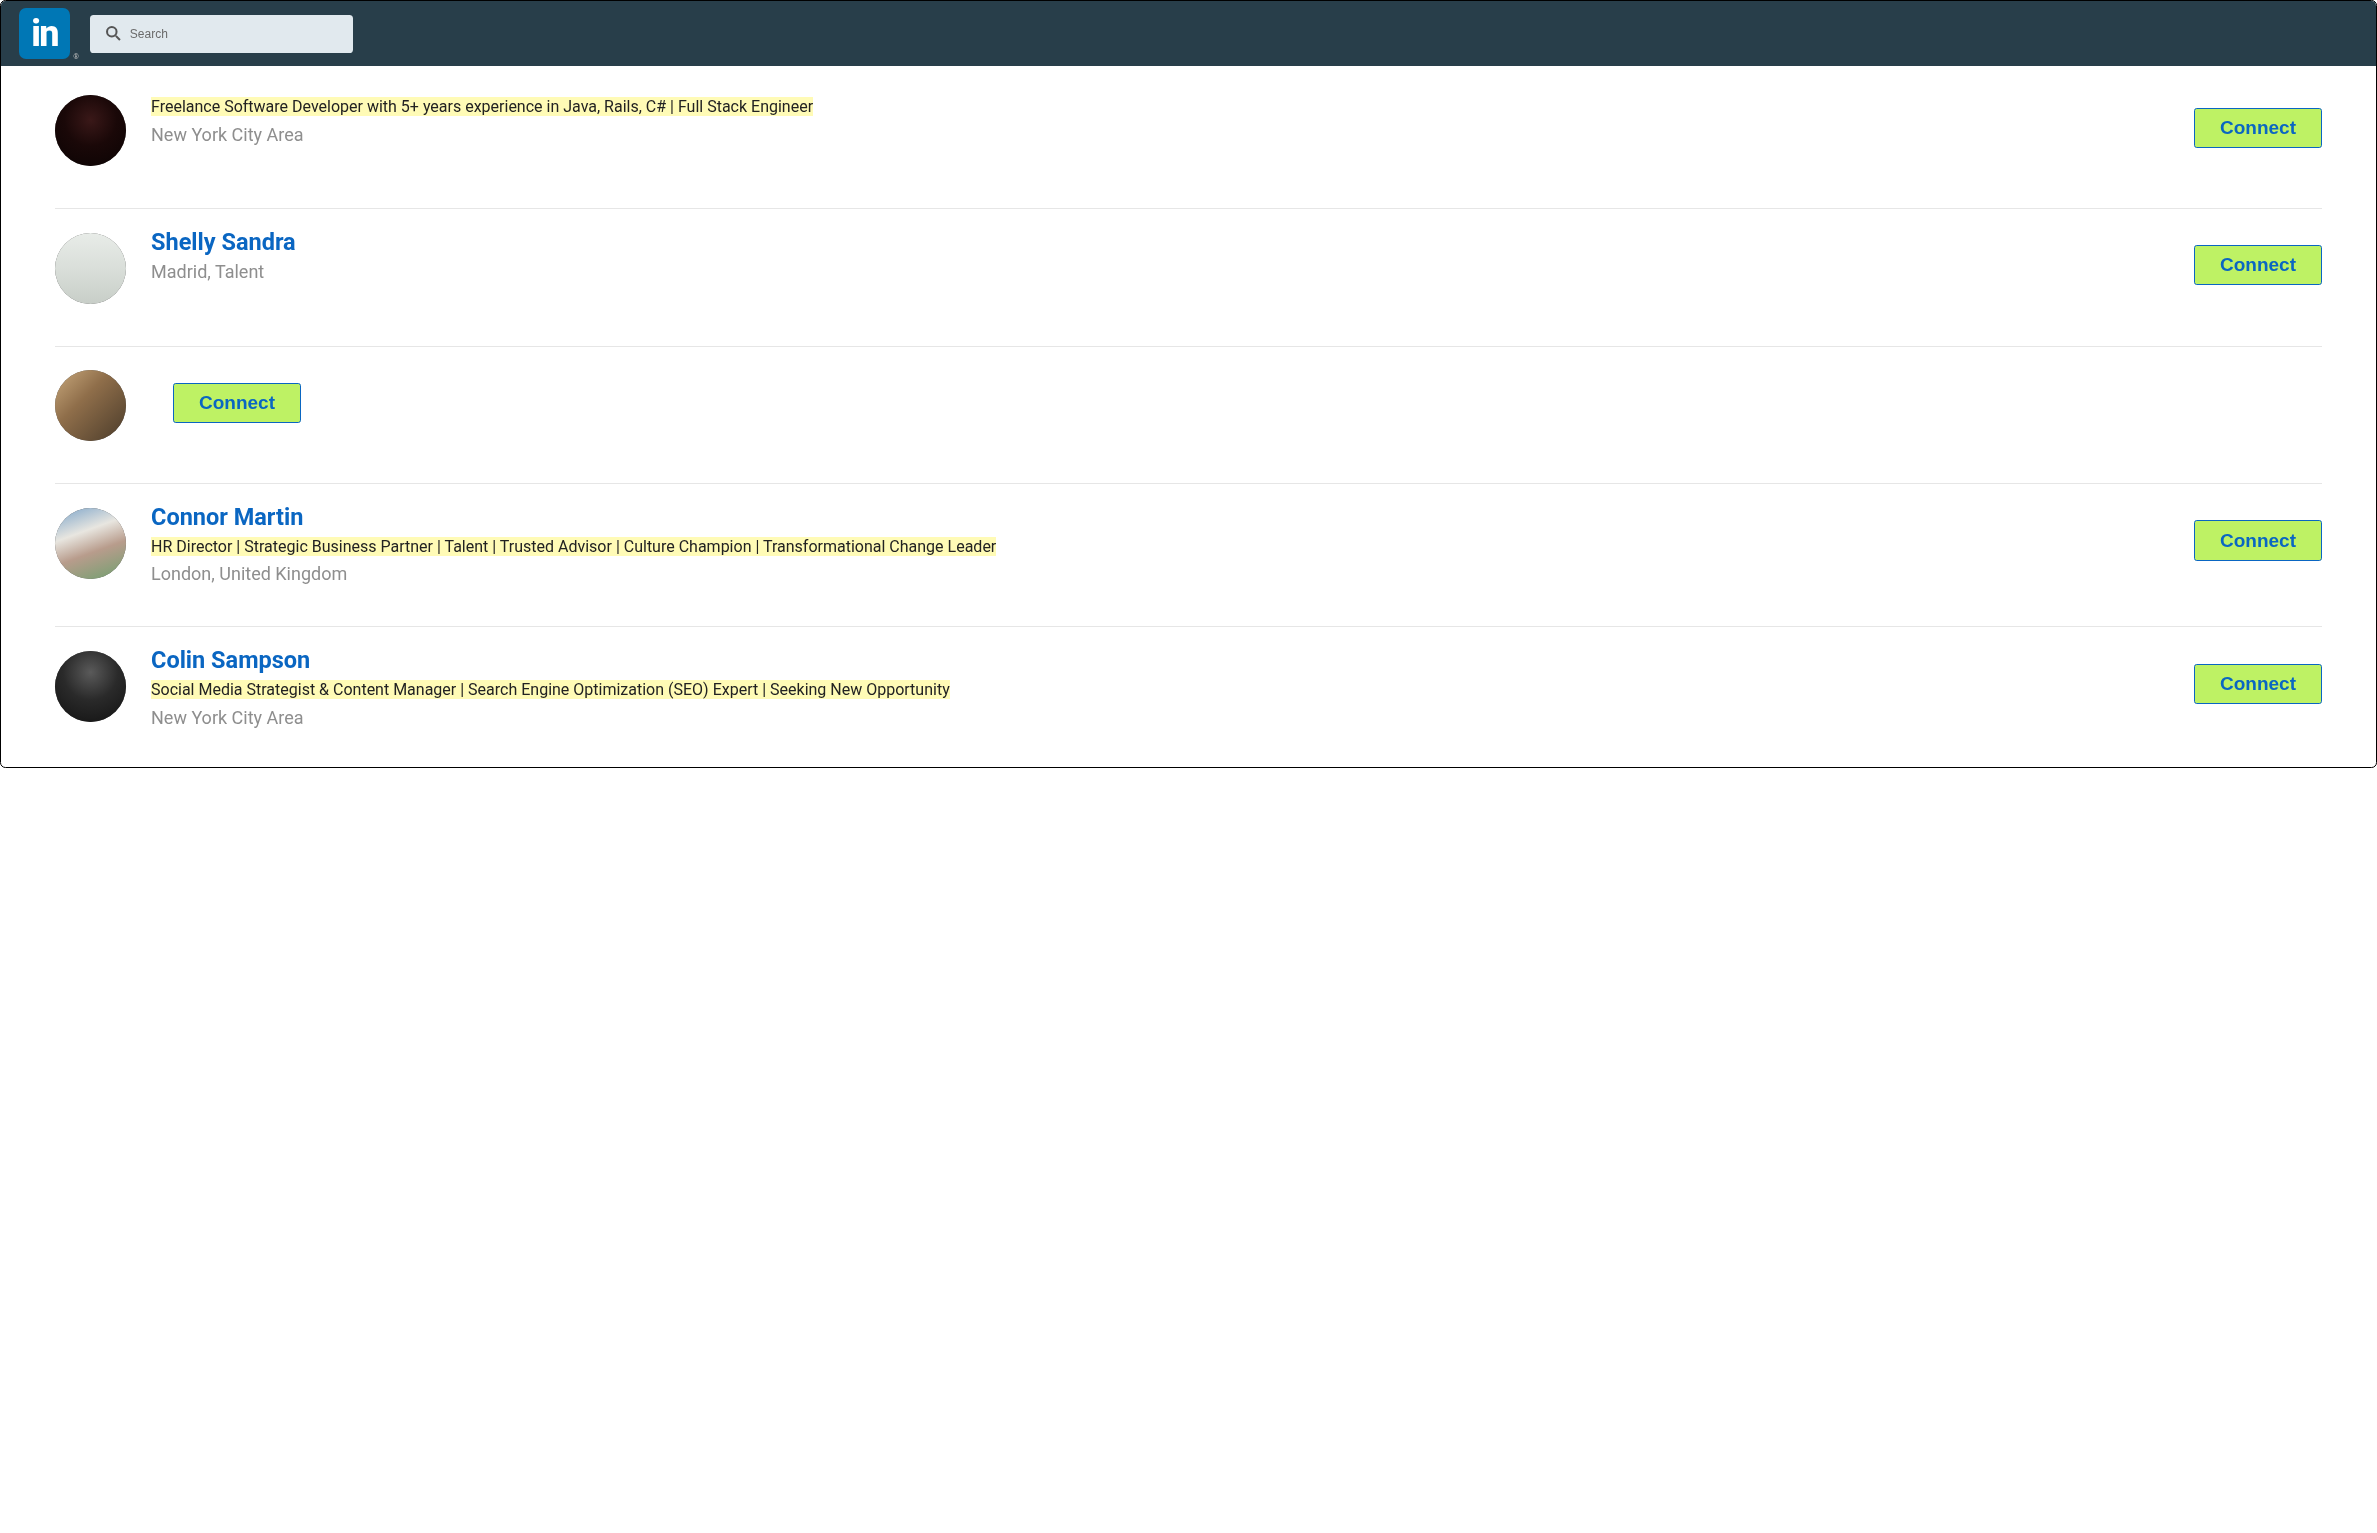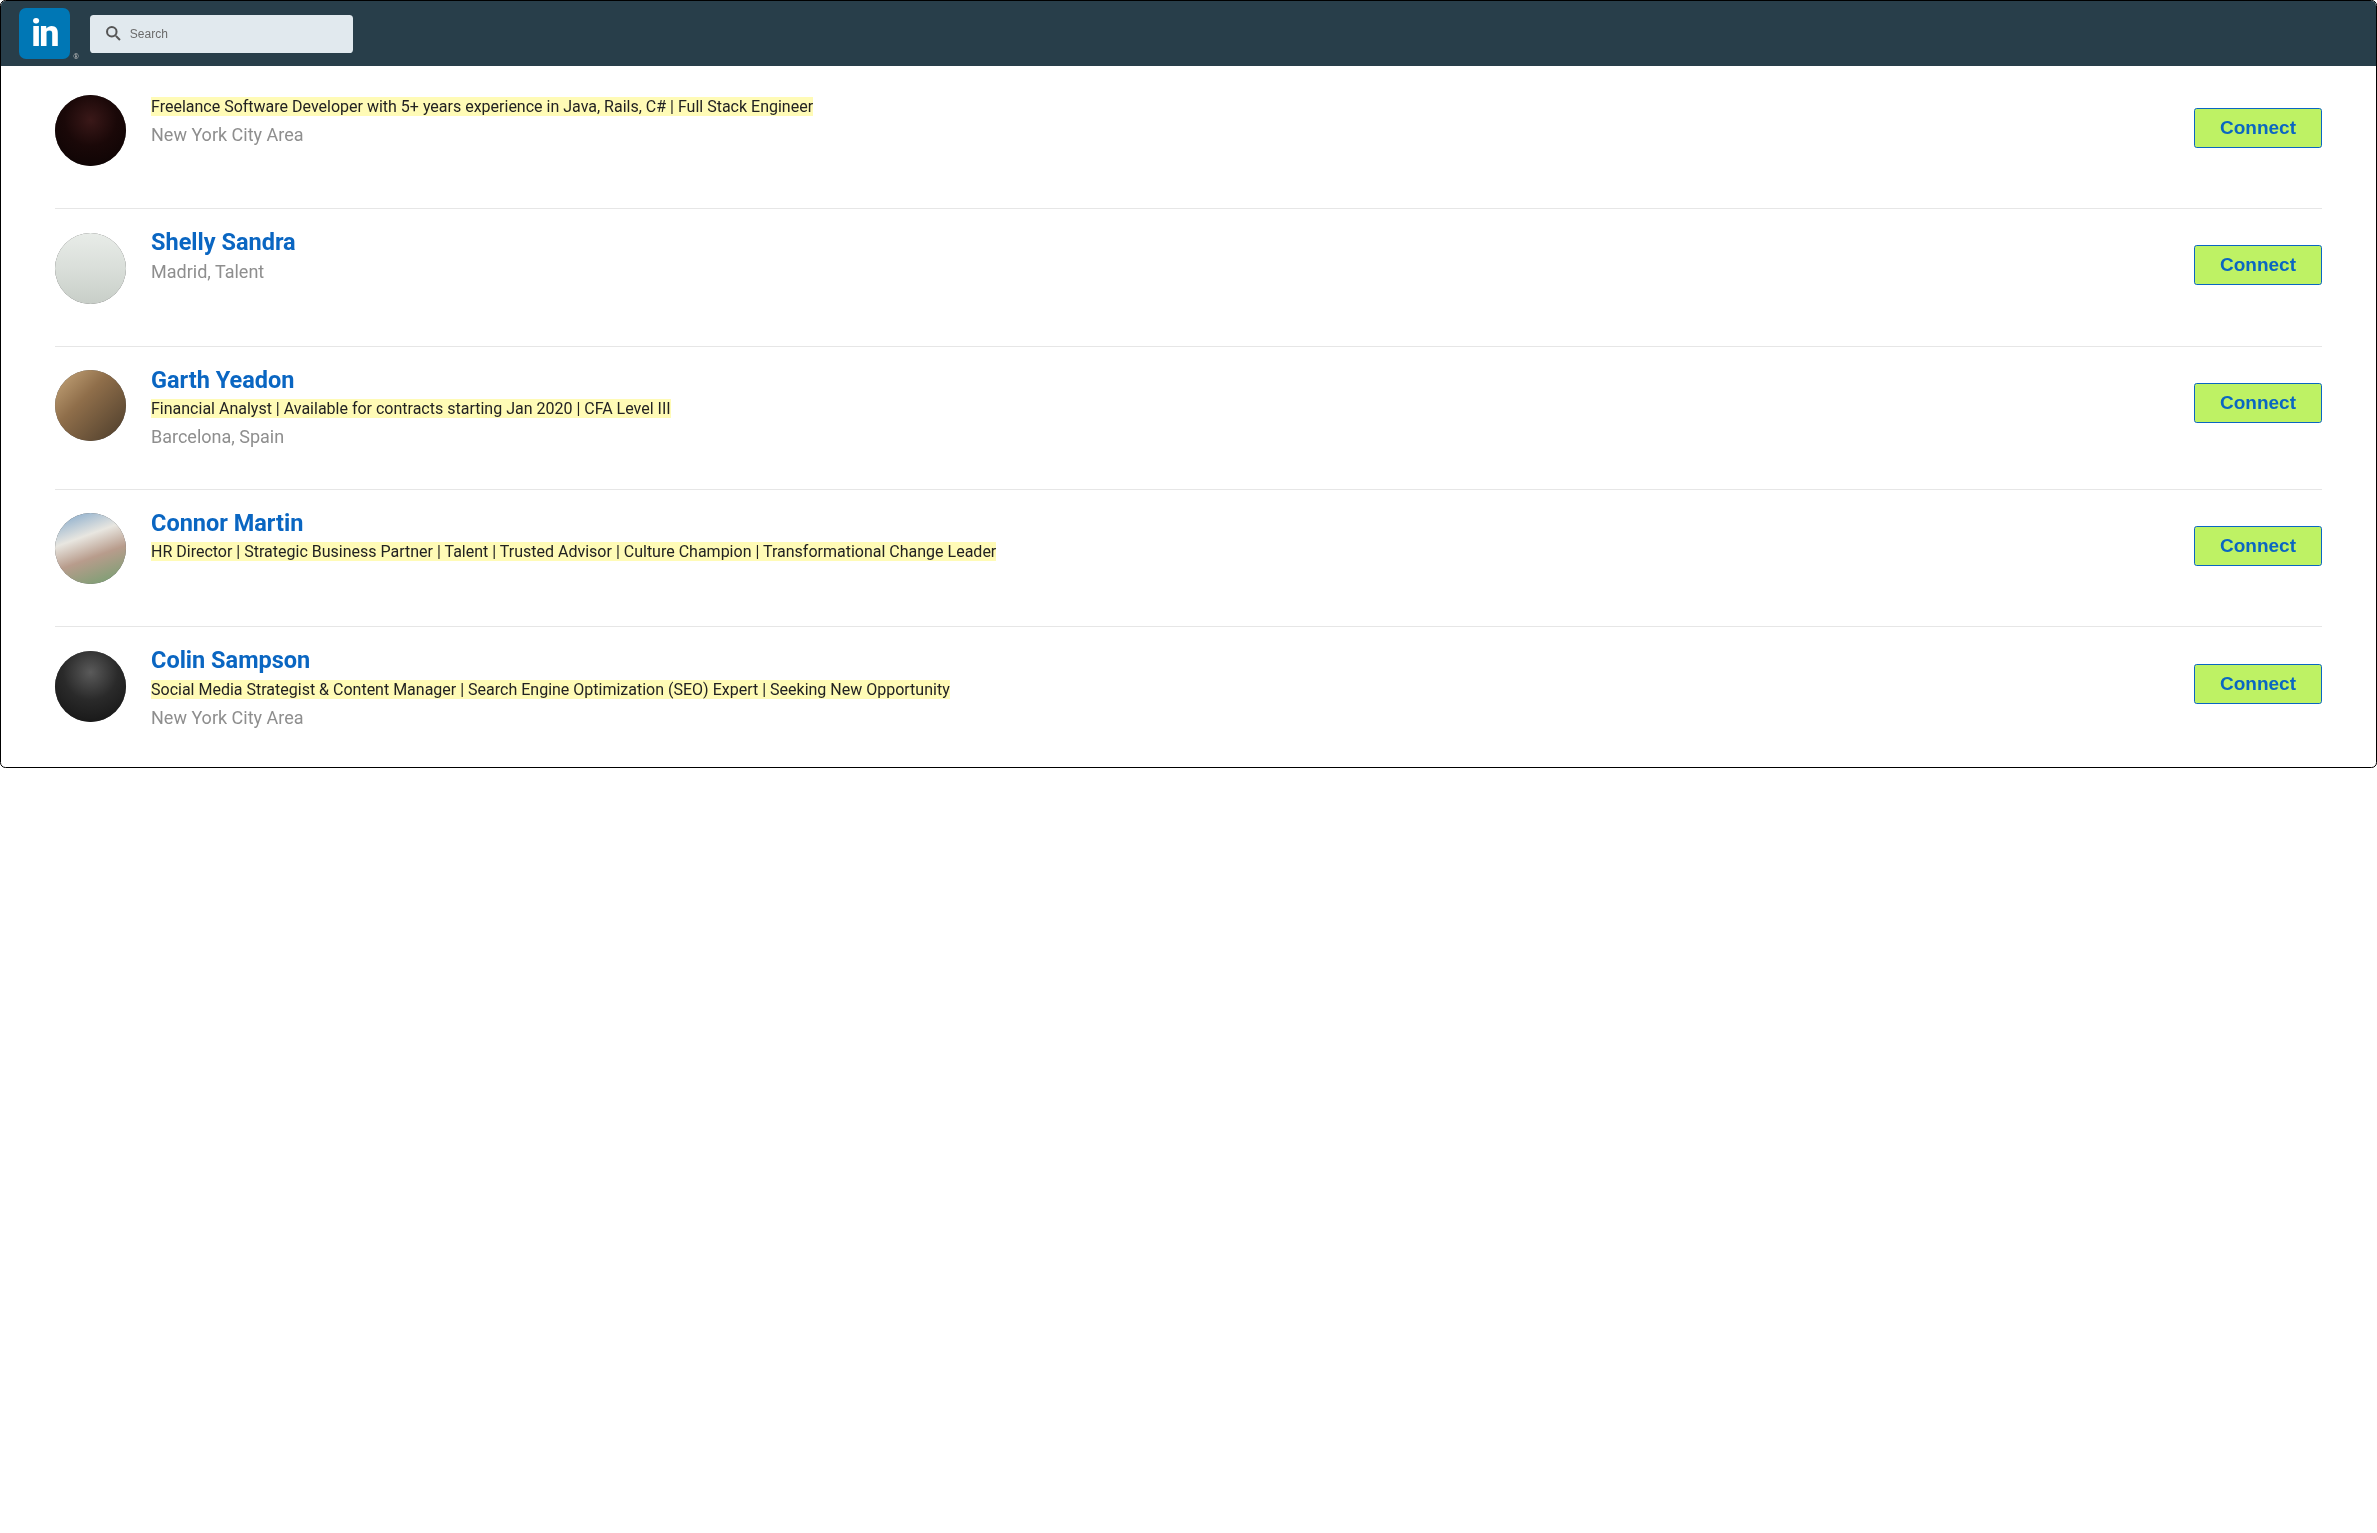"Garth Yeadon" div.info { html: <div> <div>Garth Yeadon</div> <div><span>Financial Analyst | Available for contracts starting Jan 2020 | CFA Level III</span></div> <div>Barcelona, Spain</div> </div> -> none }
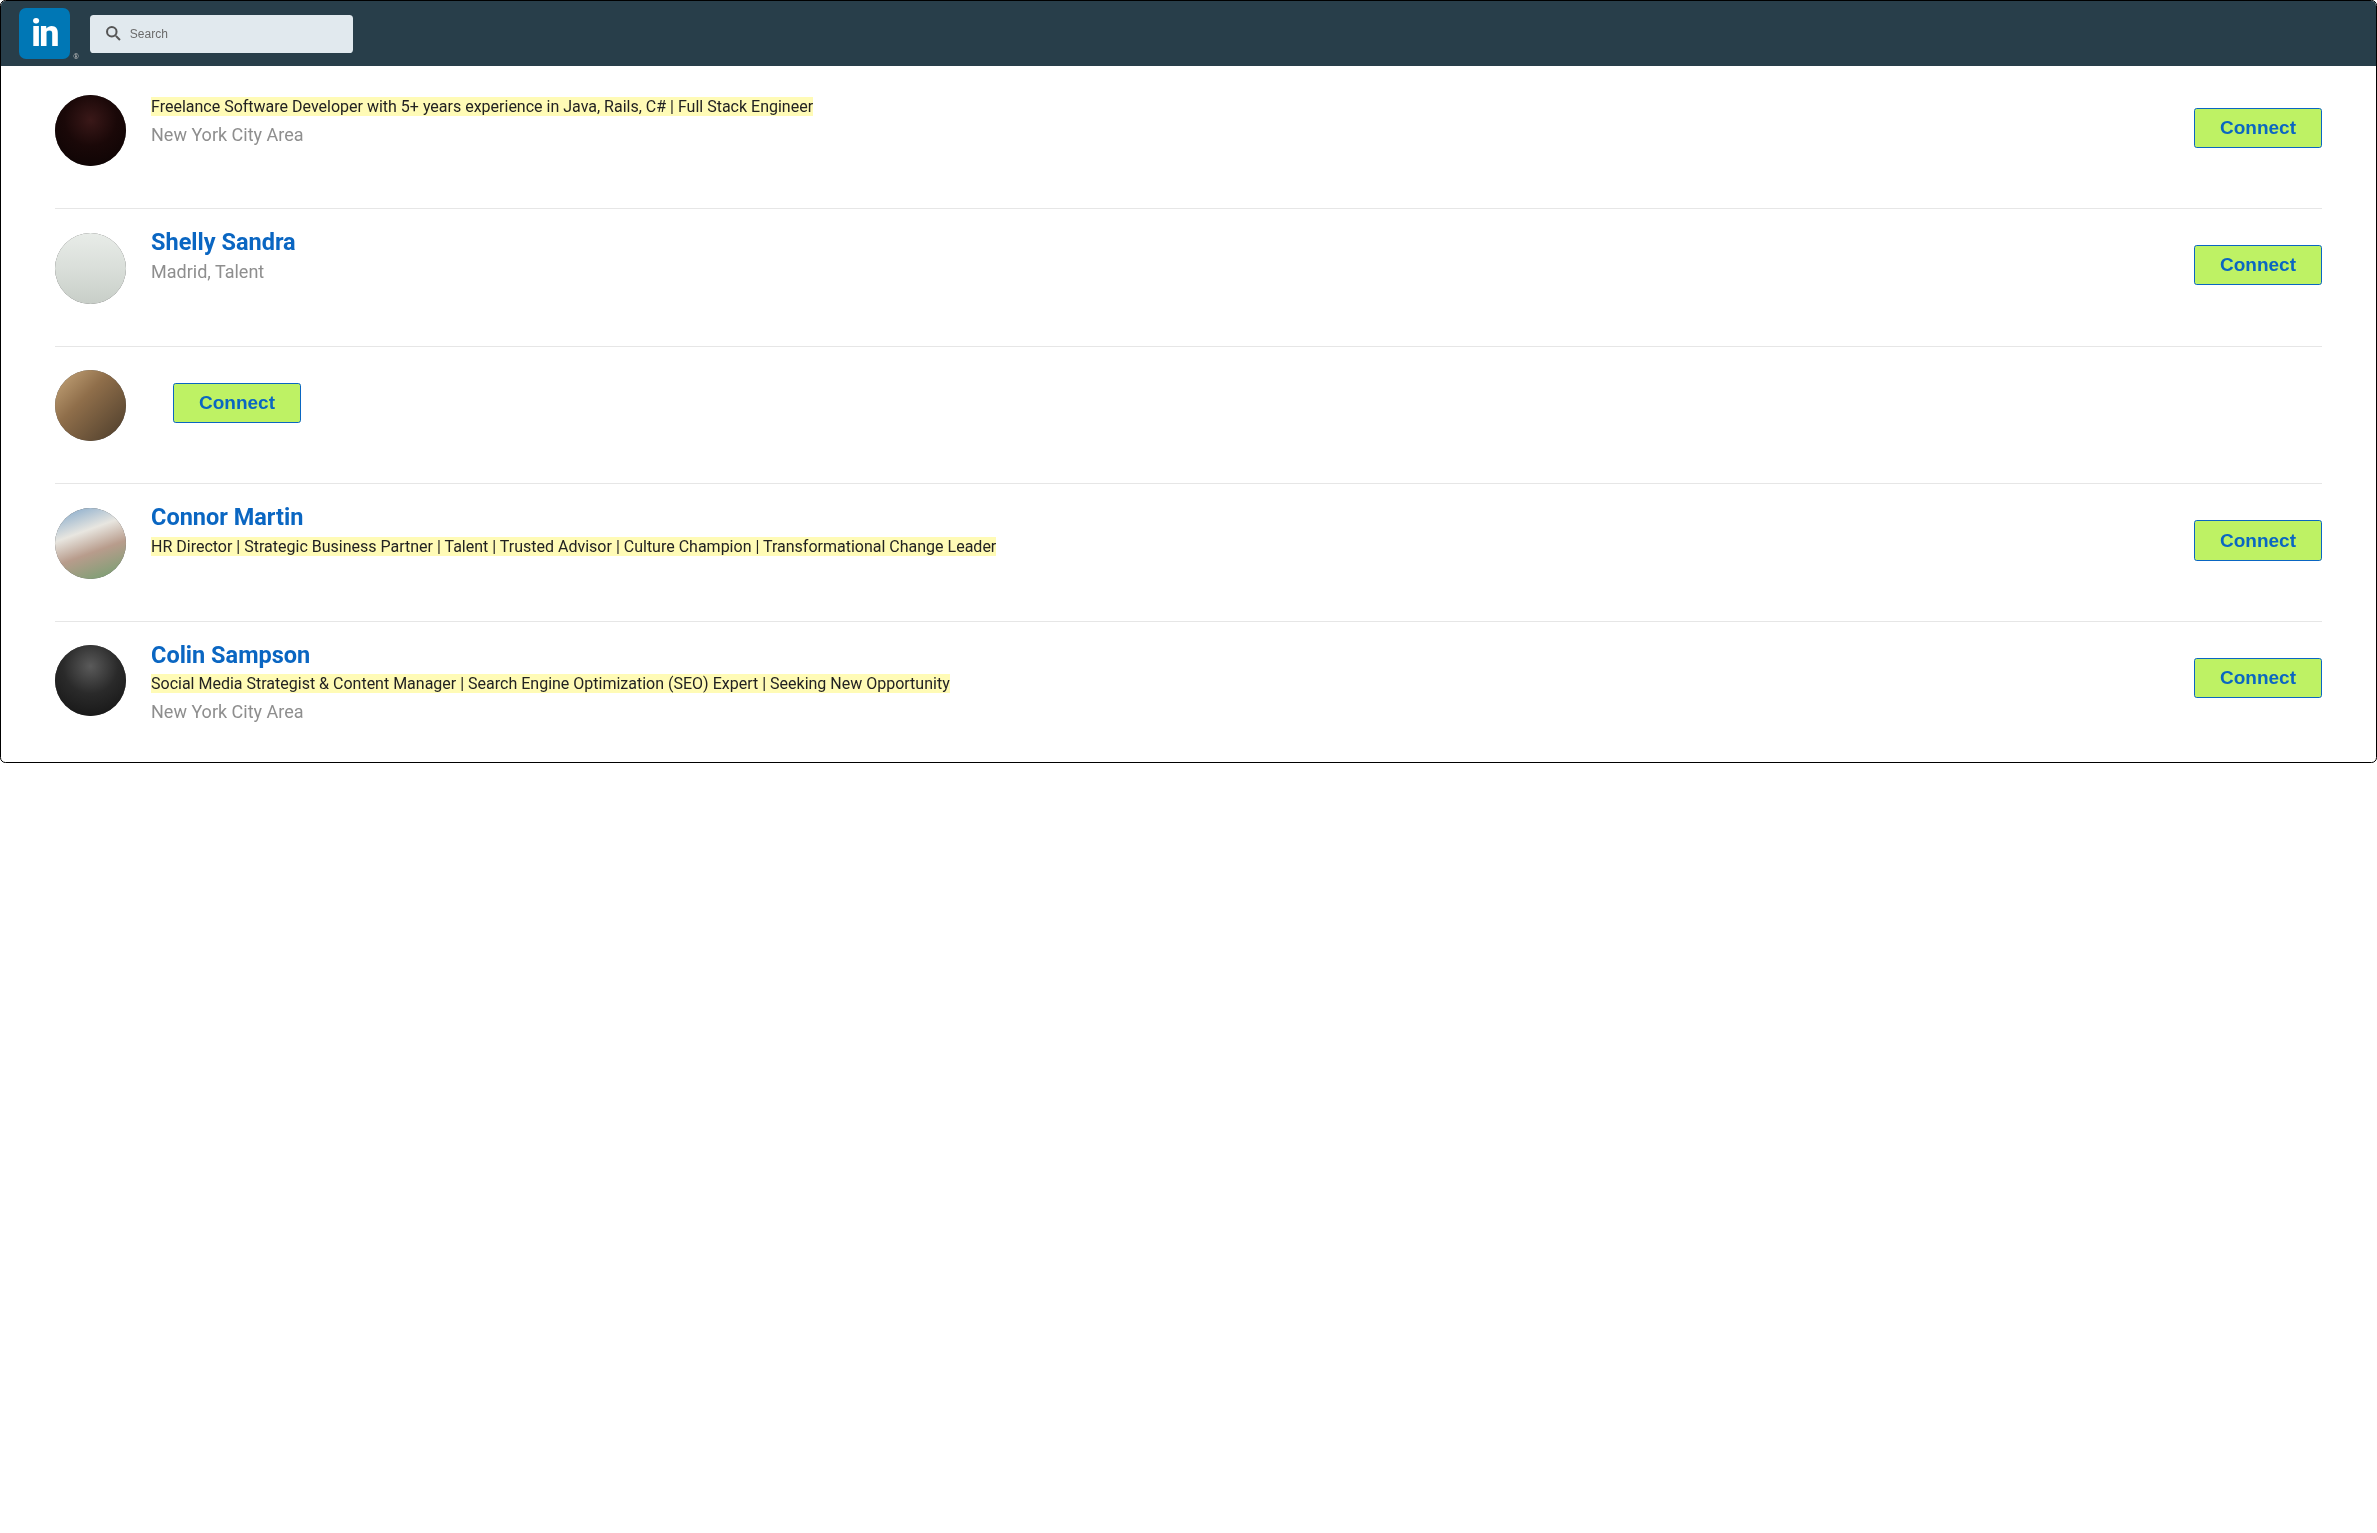"London, United Kingdom" div.location { html: none -> <div>London, United Kingdom</div> }
